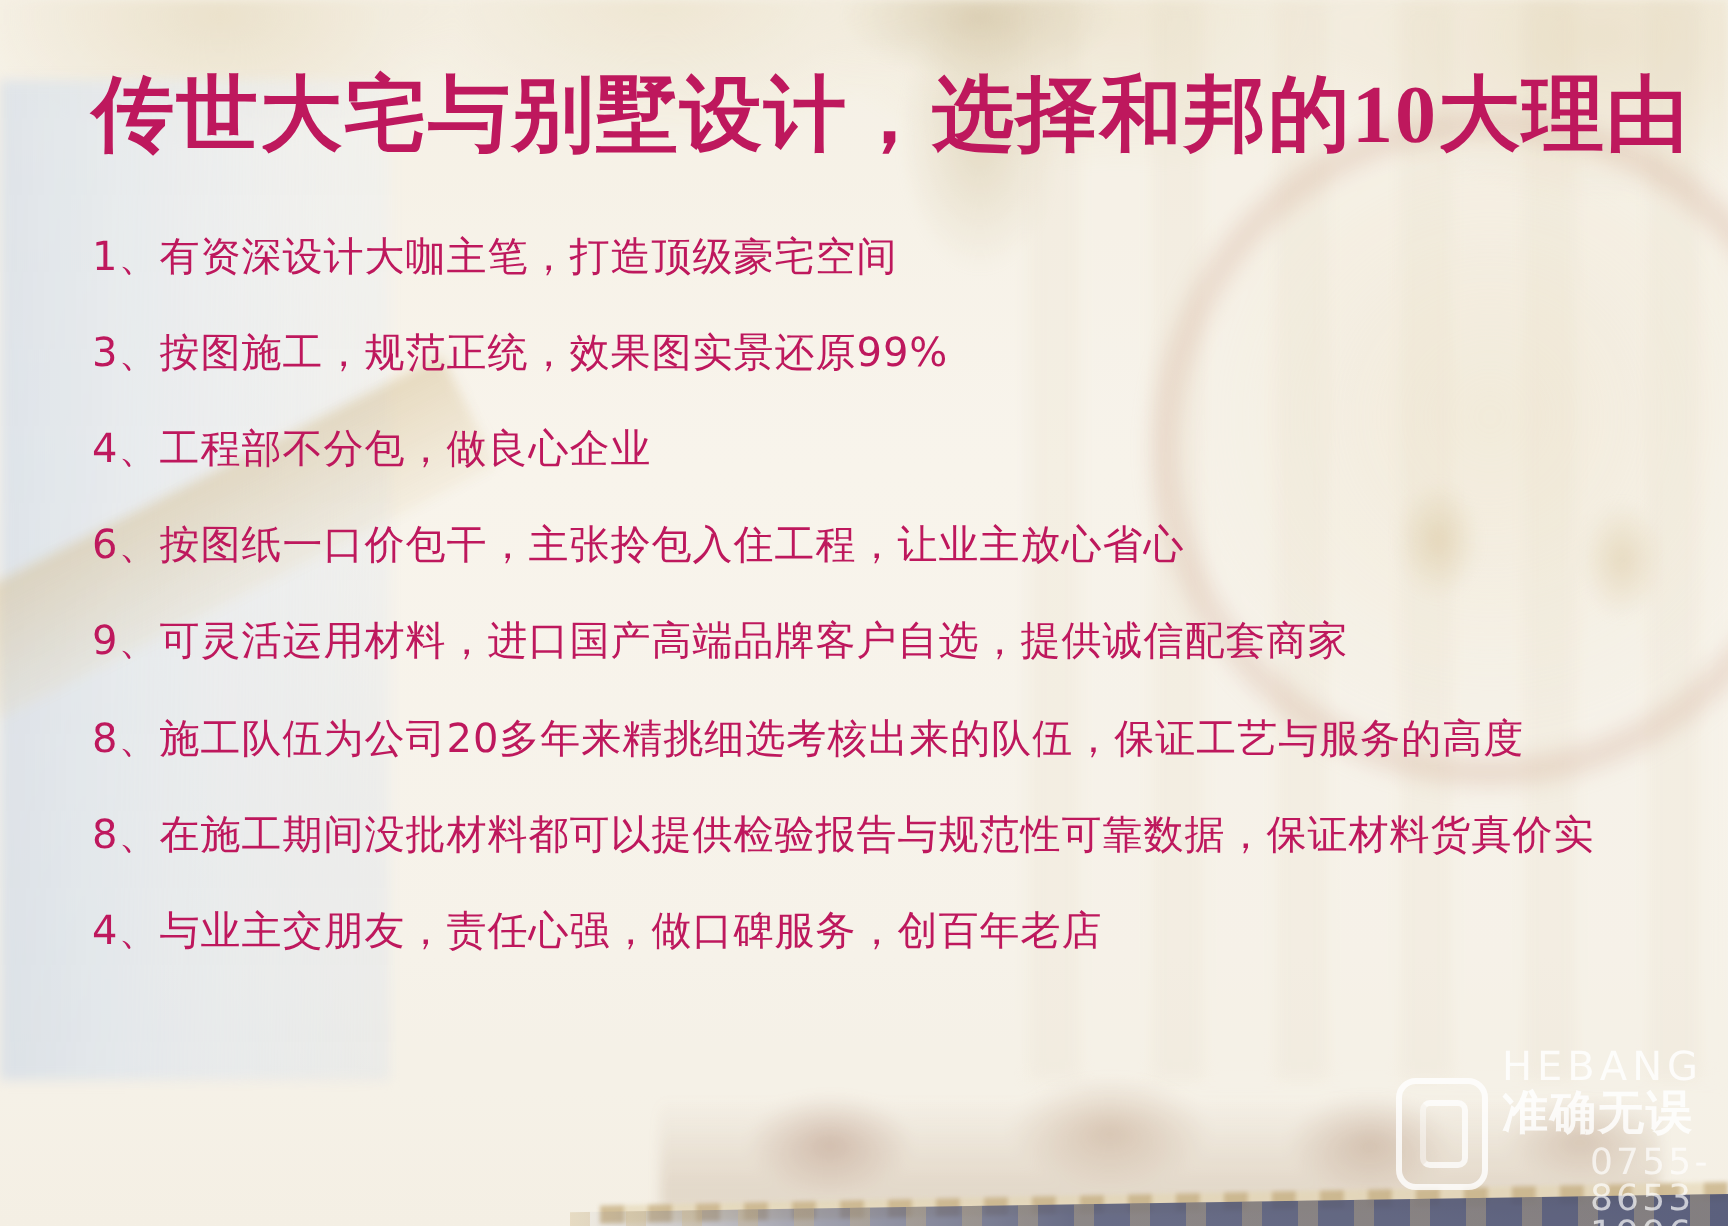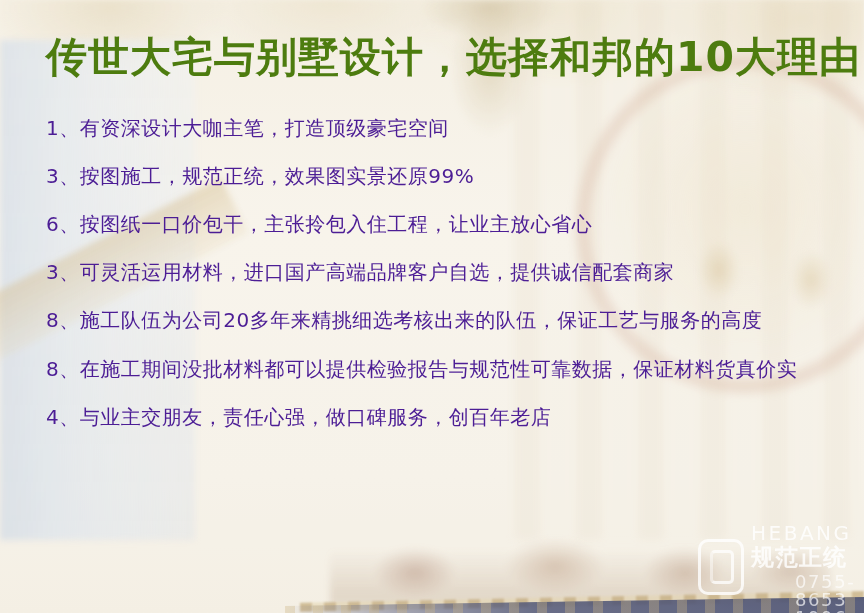"传世大宅与别墅设计，选择和邦的10大理由" .title { color: #4d7c0f -> #be185d; font-family: none -> Liberation Serif, serif }
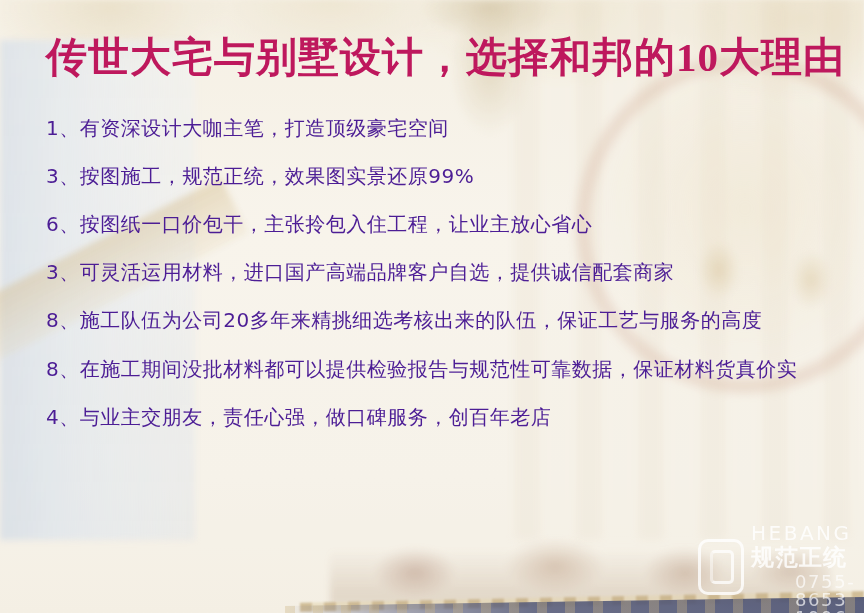"1、有资深设计大咖主笔，打造顶级豪宅空间" .reason { color: #4c1d95 -> #be185d }
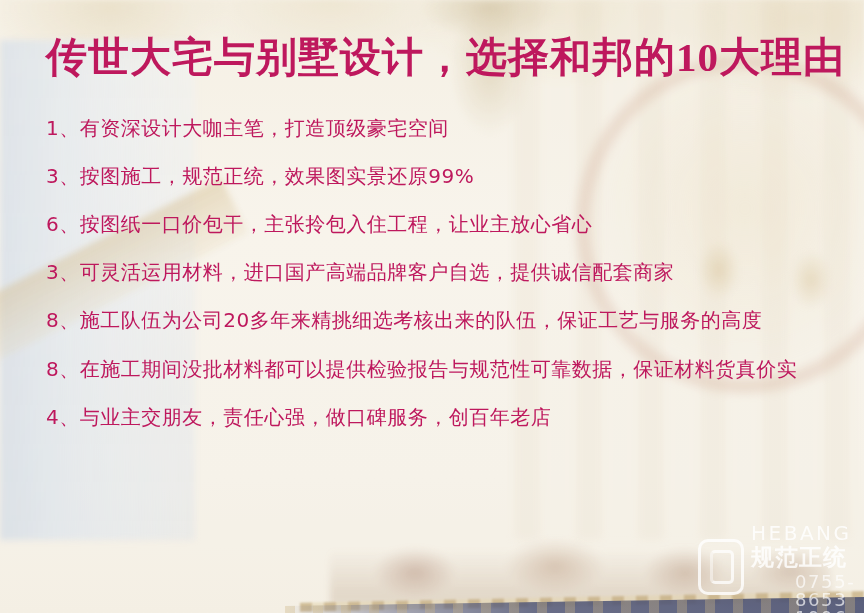"4、工程部不分包，做良心企业" li.reason { html: none -> <li>4、工程部不分包，做良心企业</li> }
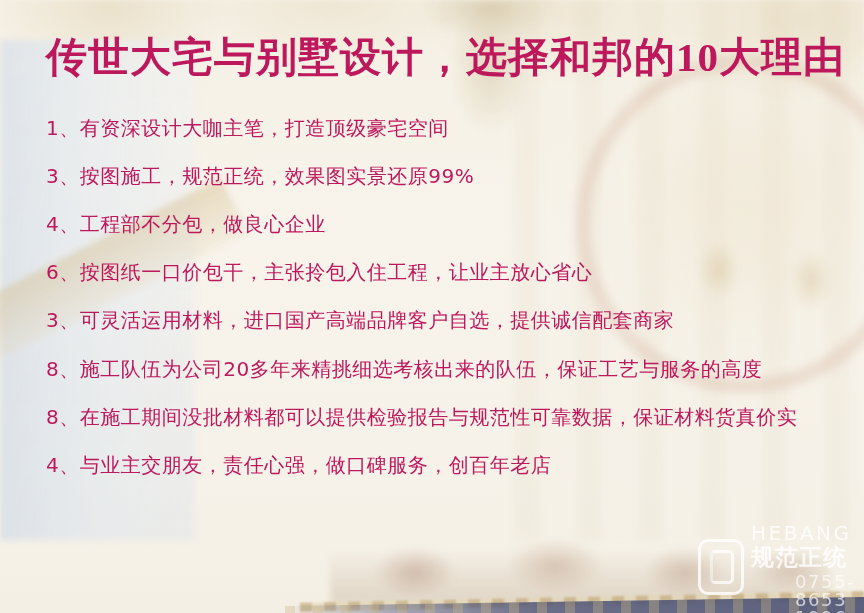"3、可灵活运用材料，进口国产高端品牌客户自选，提供诚信配套商家" li.reason { text: 3 -> 9 }
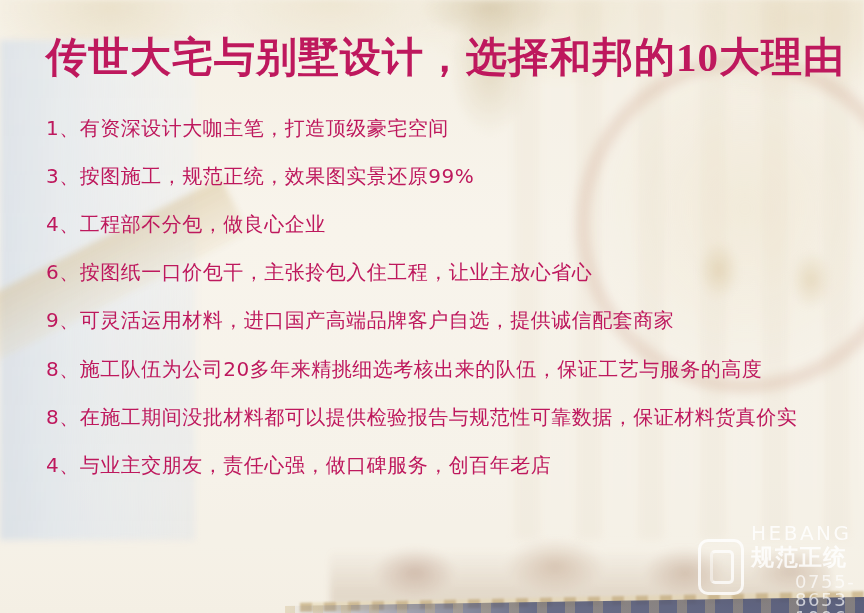"规范正统" div.logo-cn { text: 规范正统 -> 准确无误 }
